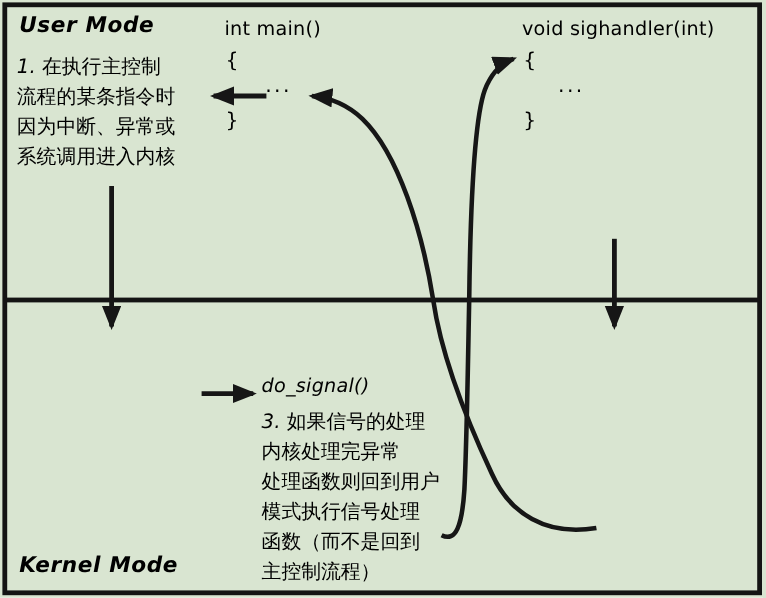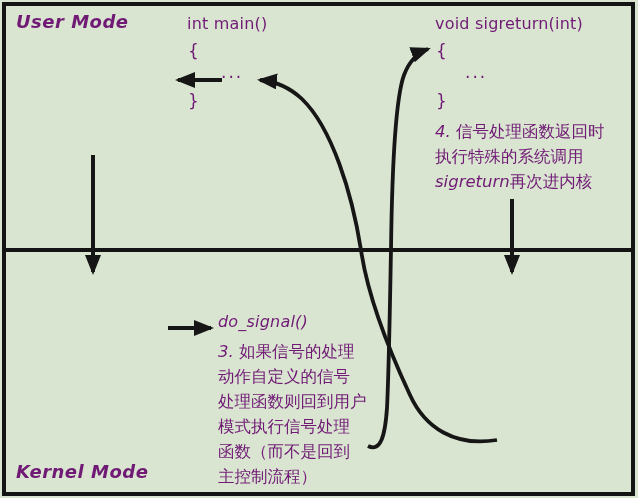"User Mode" .diagram { color: #701a75 -> #000000 }
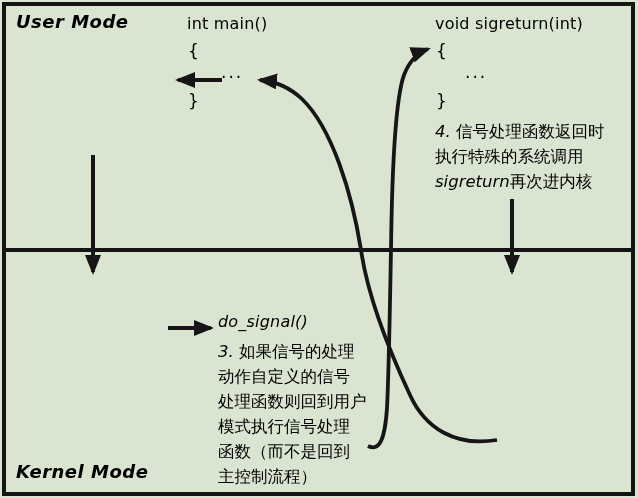"void sigreturn(int)" div.abs { text: sigreturn -> sighandler }
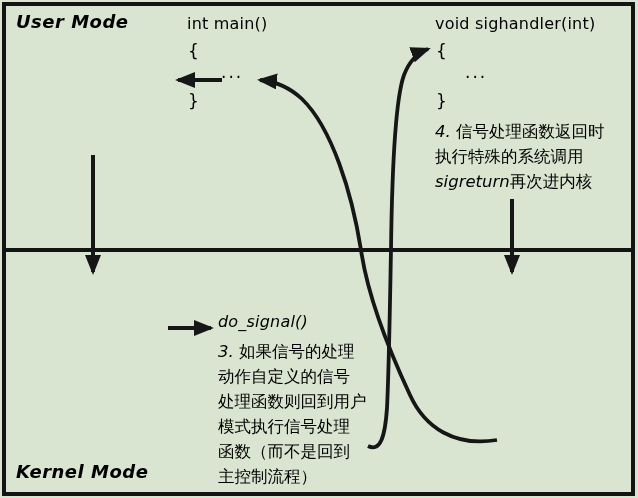"1. 在执行主控制" div.abs { html: none -> <div> <span>1.</span><span> 在执行主控制 流程的某条指令时 因为中断、异常或 系统调用进入内核</span> </div> }
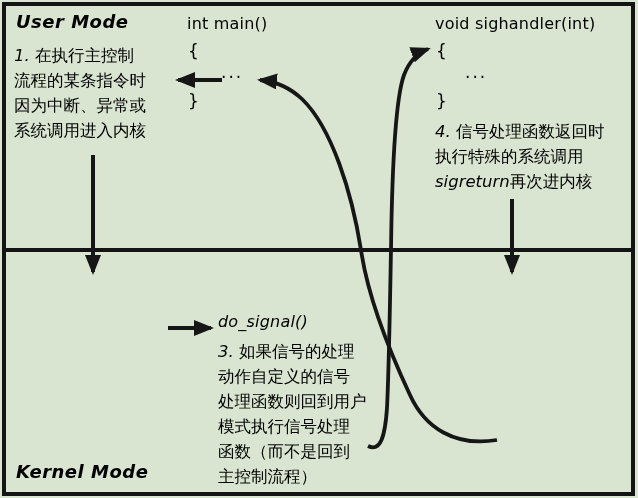"4. 信号处理函数返回时" div.abs { html: <div> <span>4.</span><span> 信号处理函数返回时 执行特殊的系统调用 </span><span>sigreturn</span><span>再次进内核</span> </div> -> none }
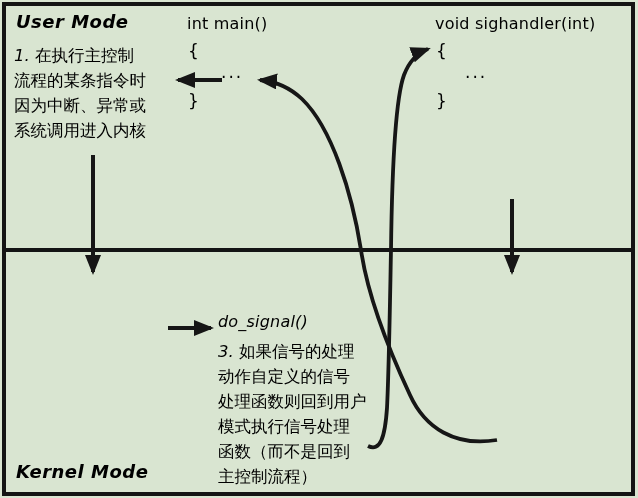"如果信号的处理" span.step-text { text: 动作自定义的信号 -> 内核处理完异常 }
